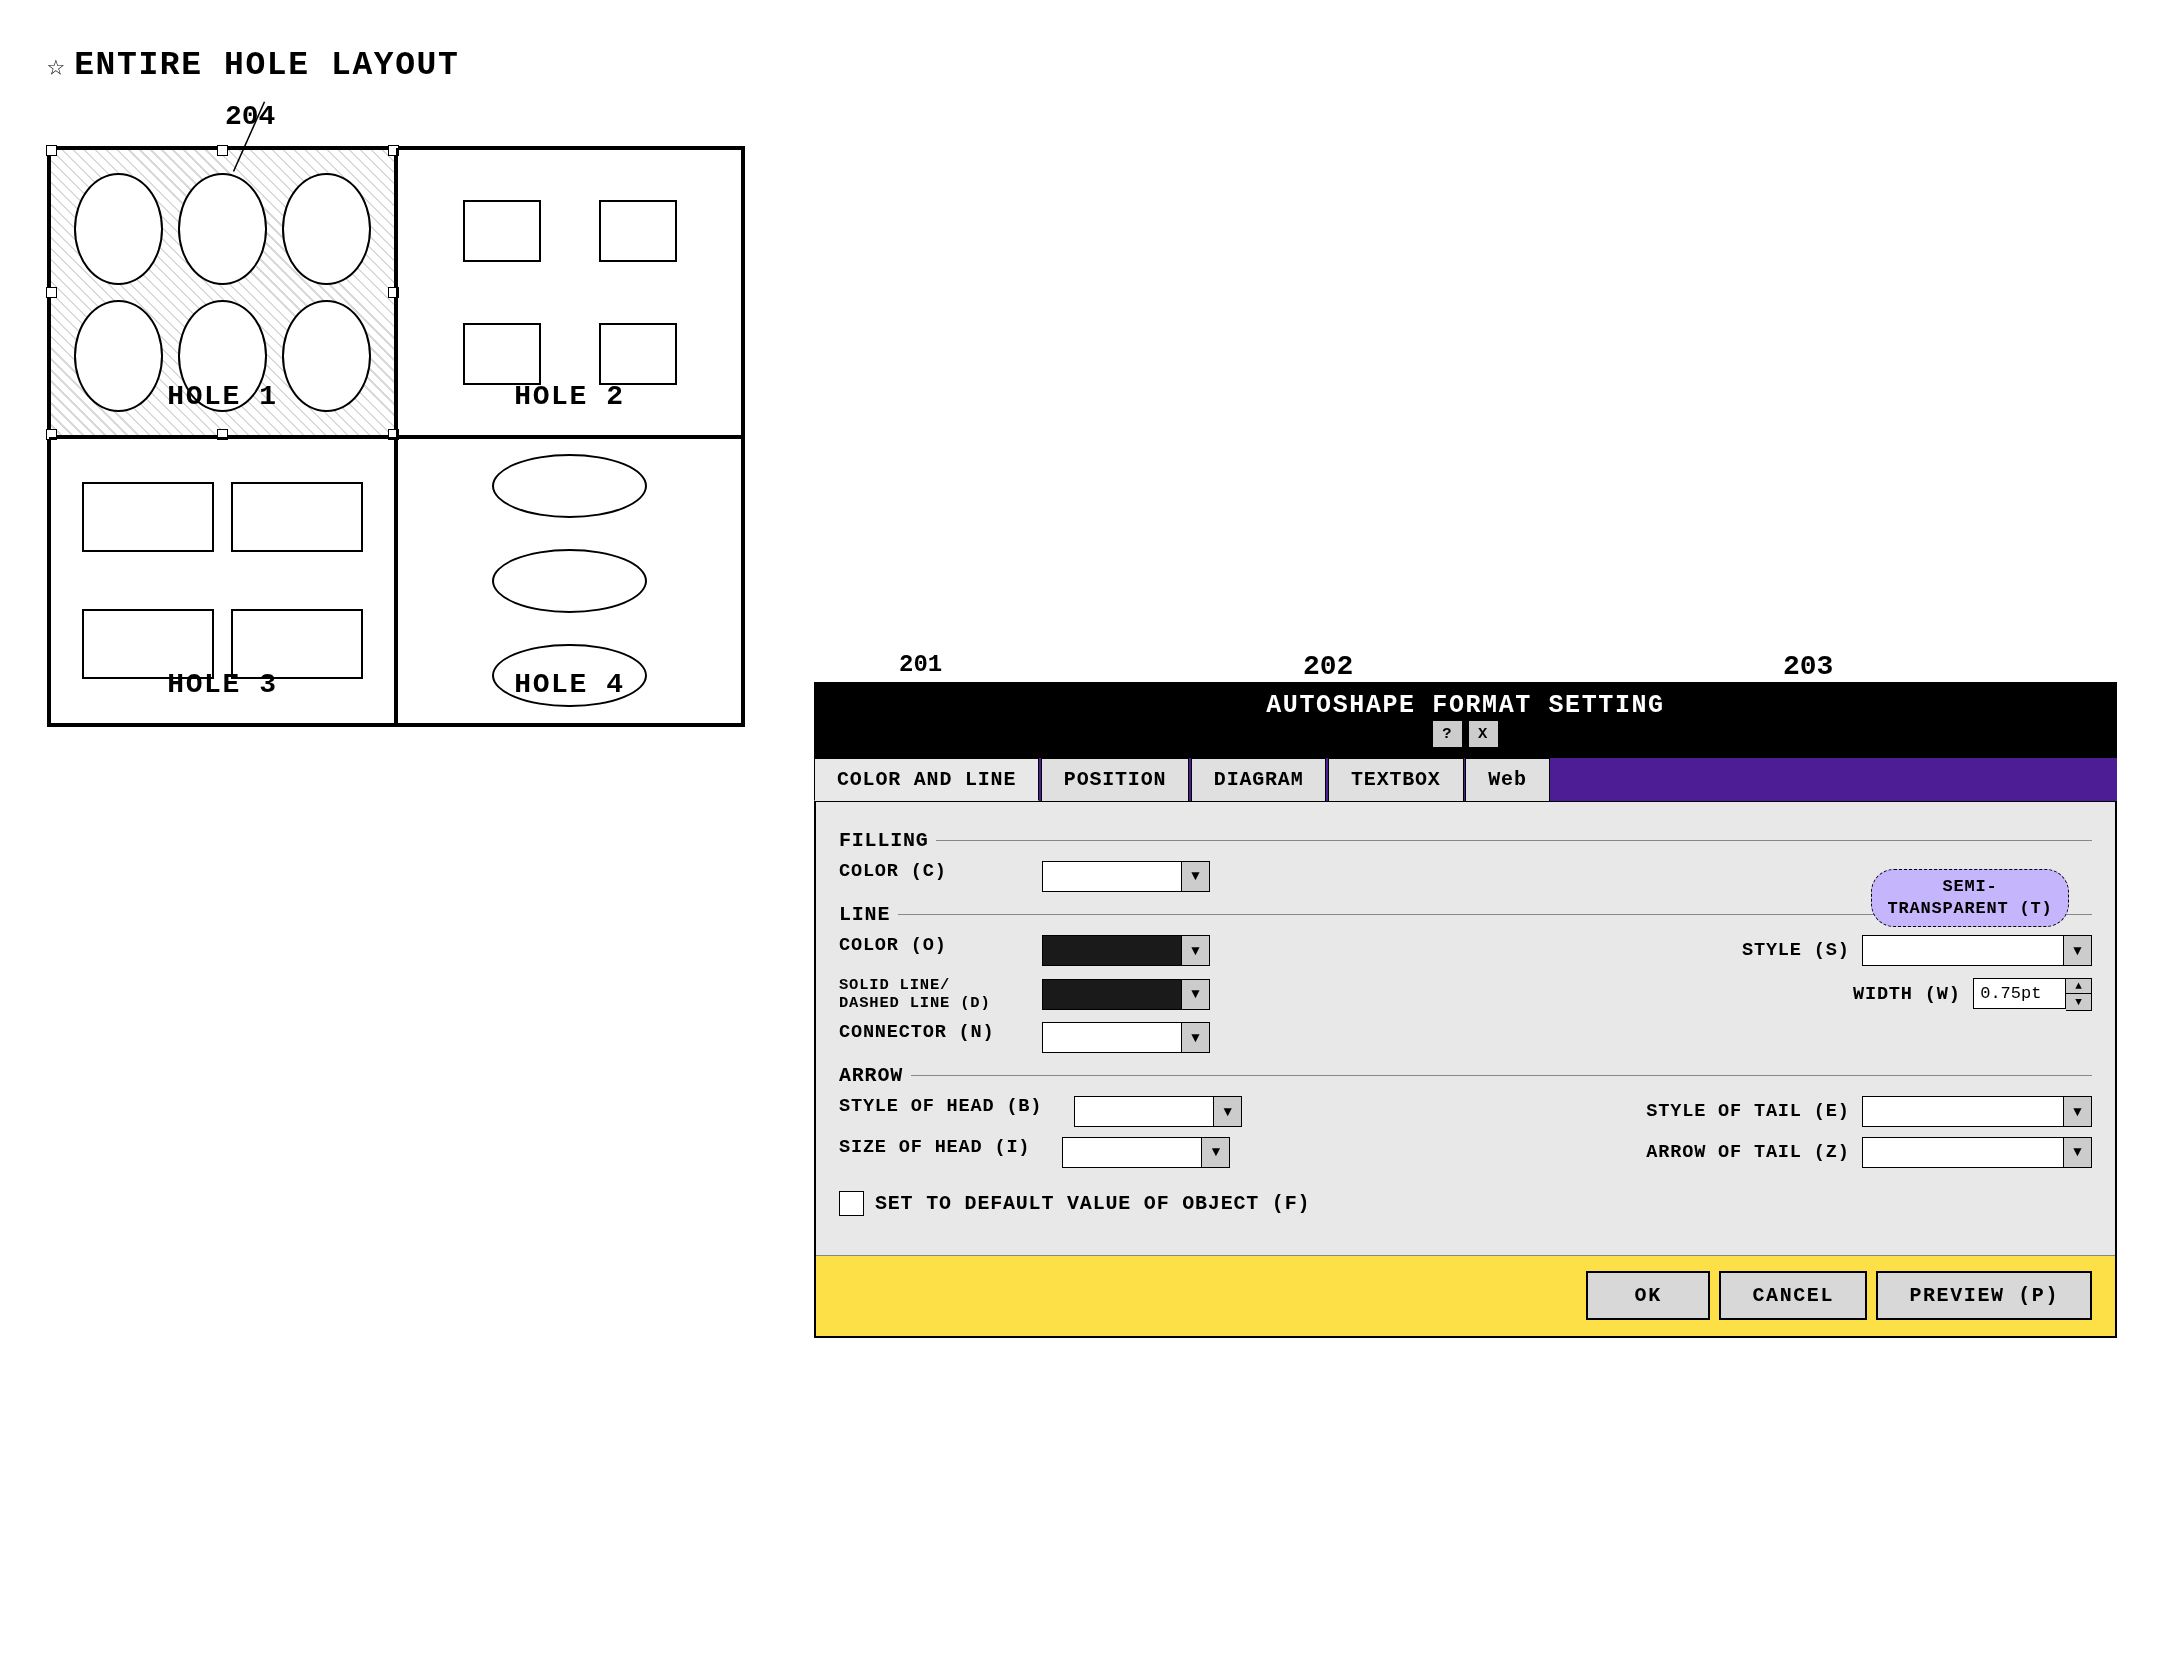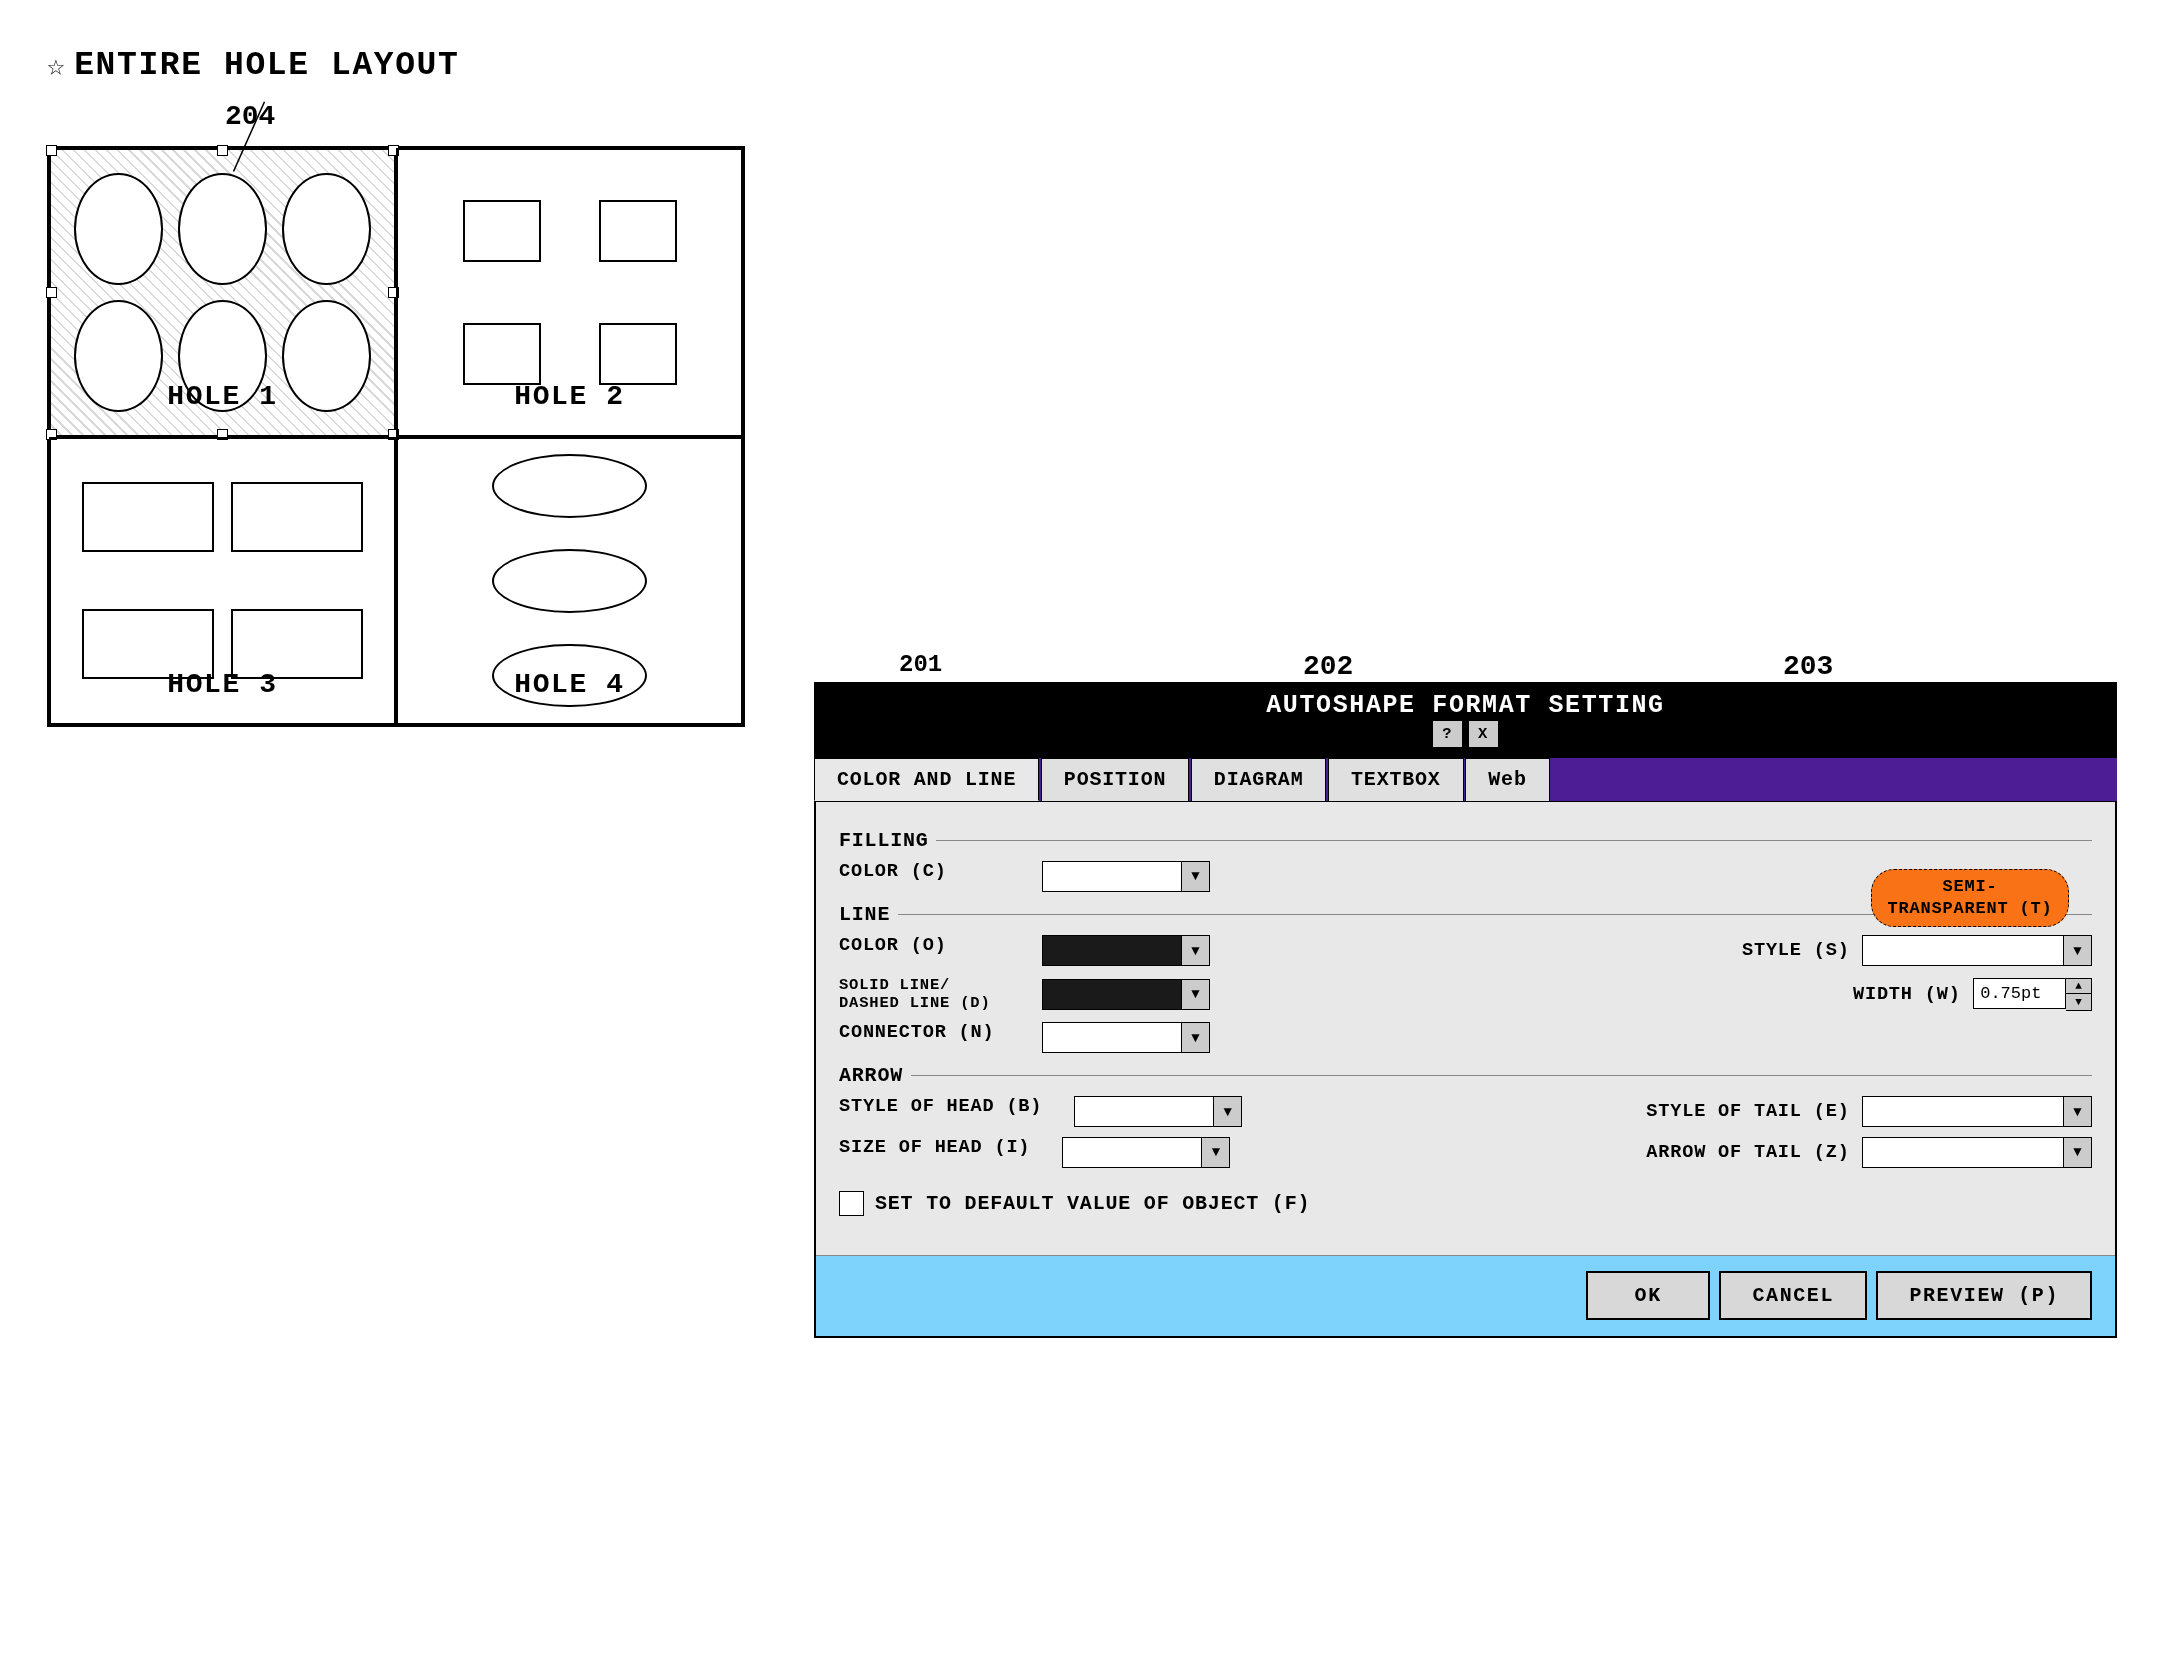"SEMI-" .semi-transparent-bubble { background: #f97316 -> #c4b5fd }
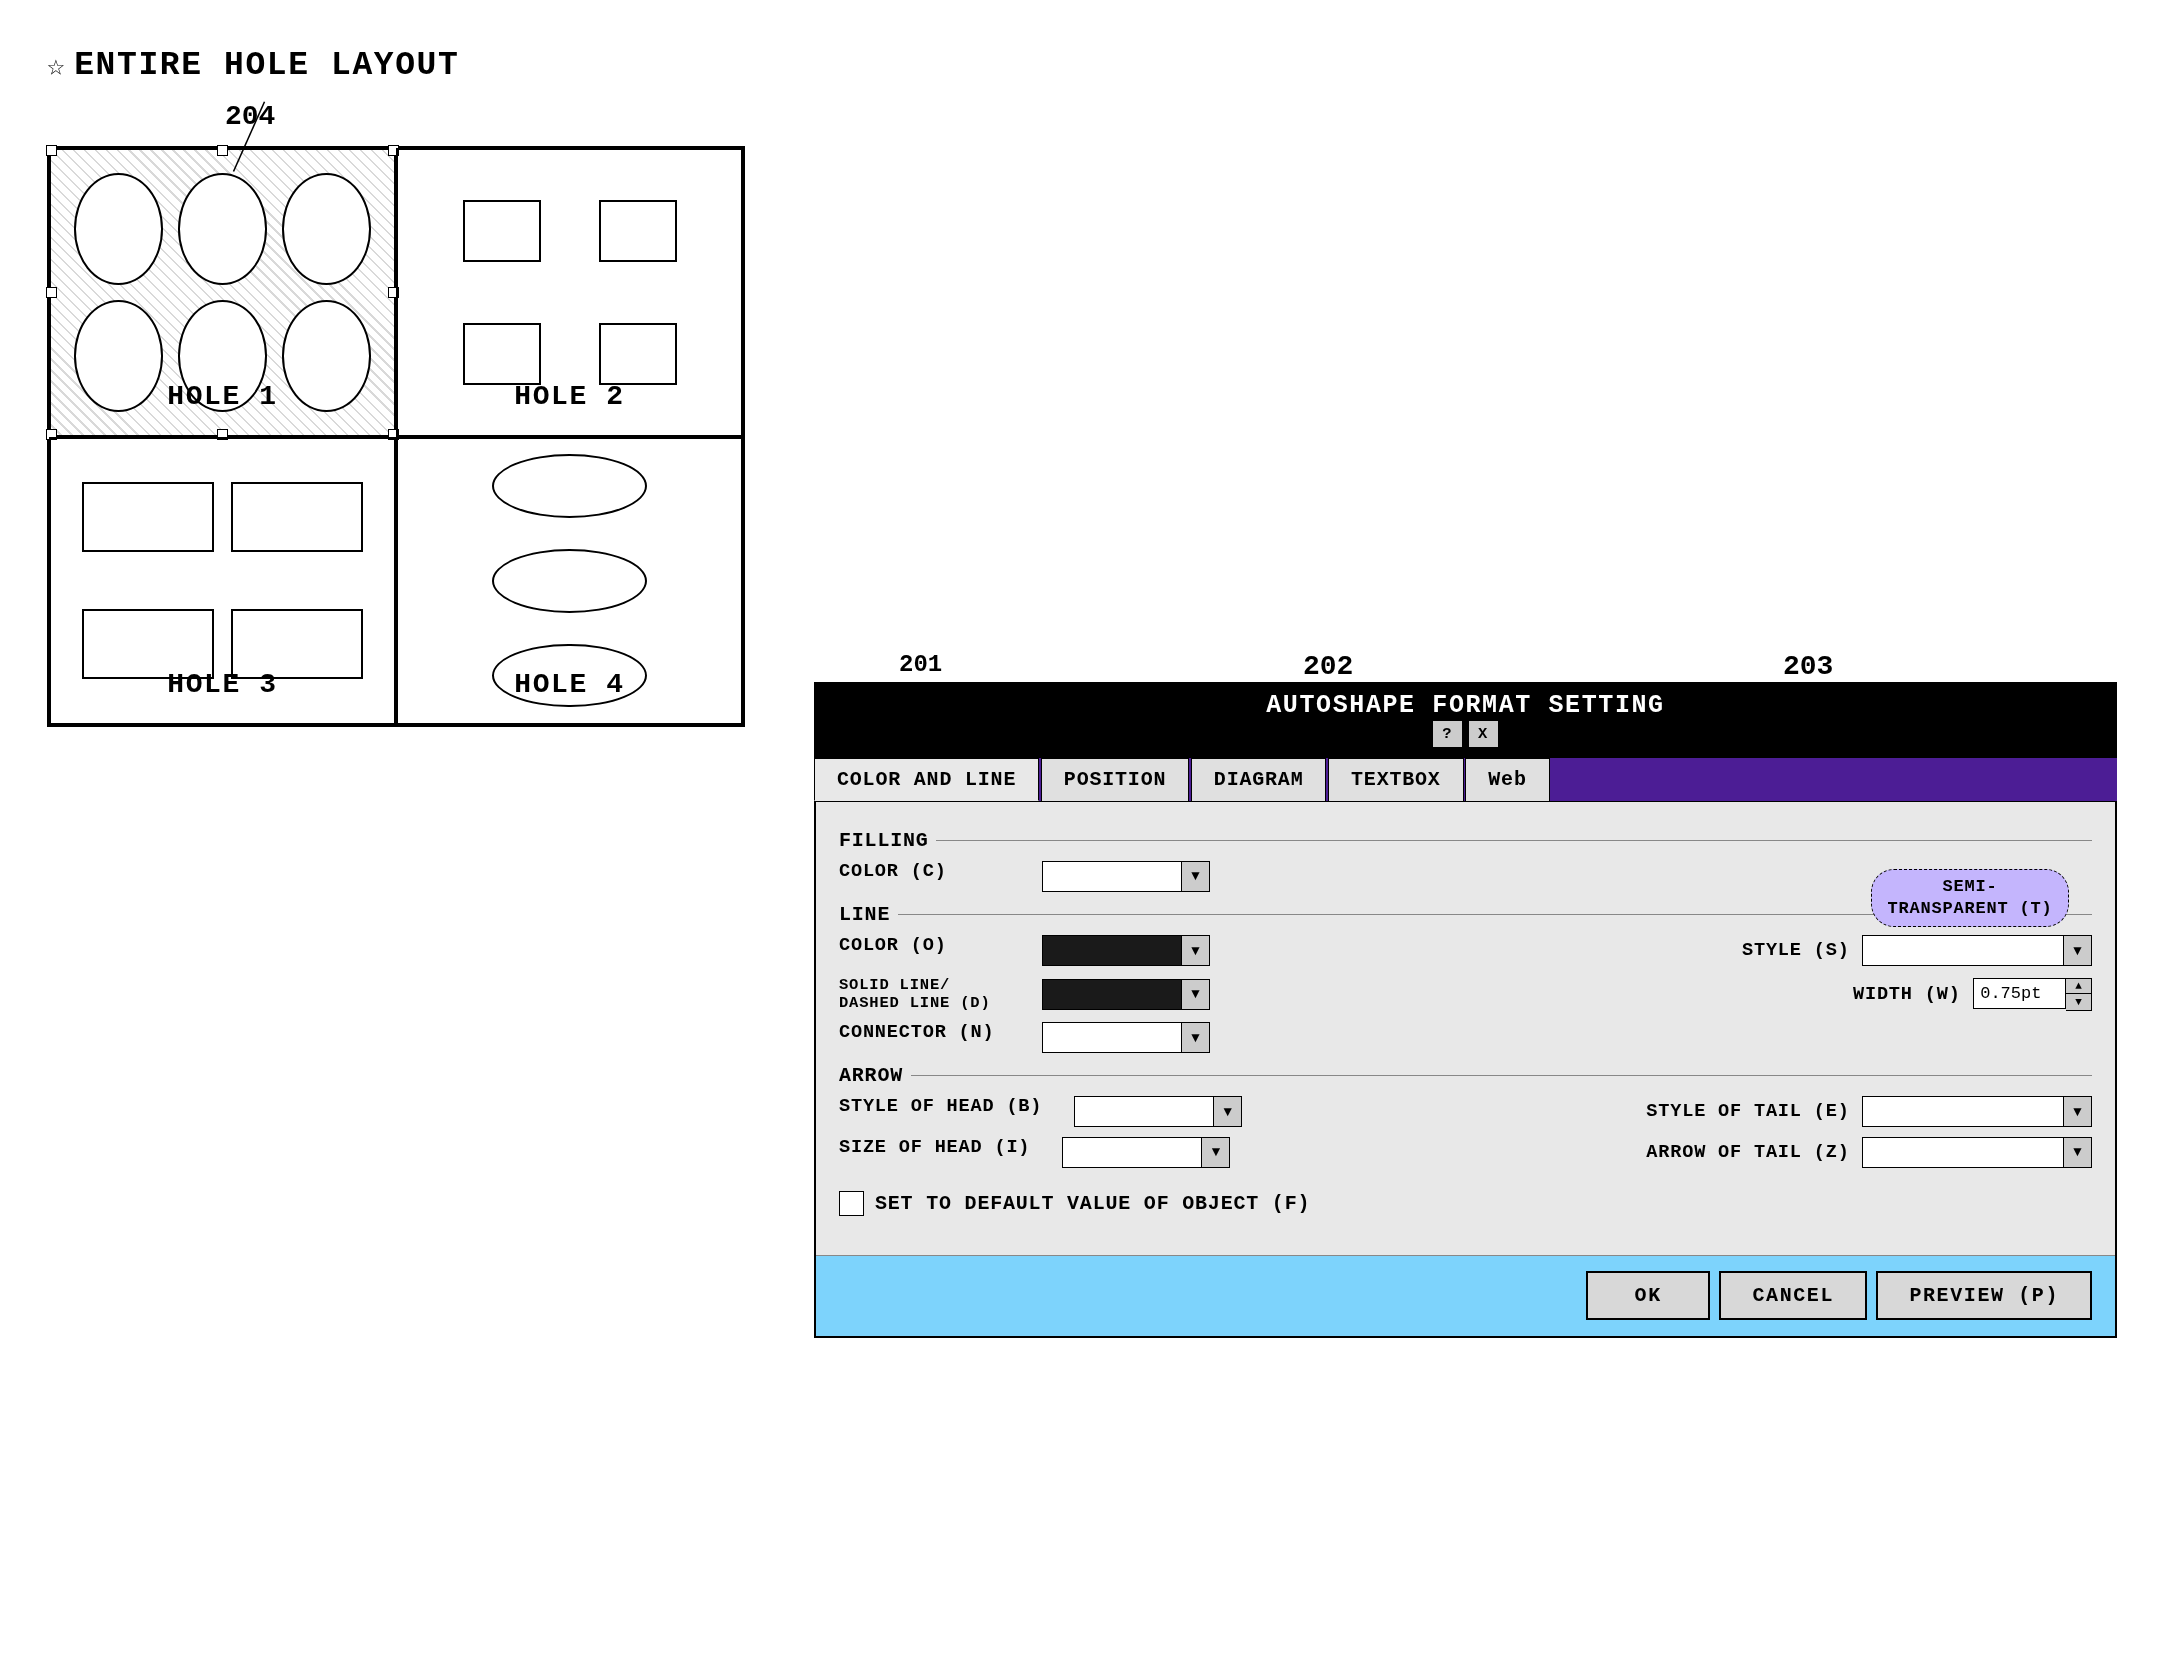"OK" .dialog-footer { background: #7dd3fc -> #fde047 }
